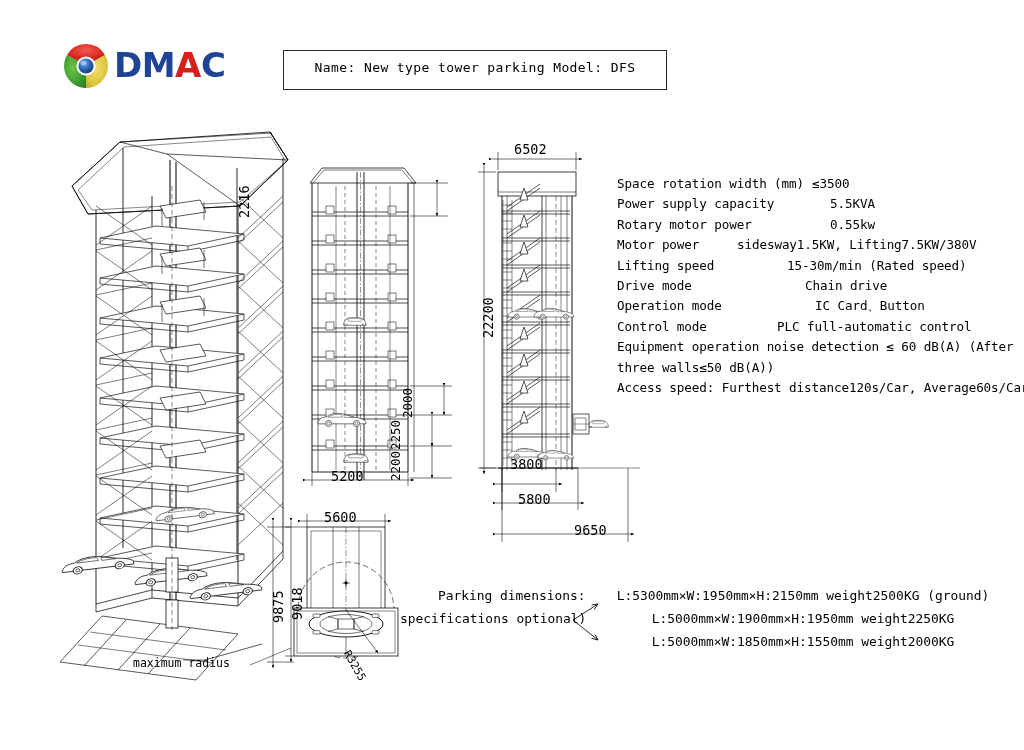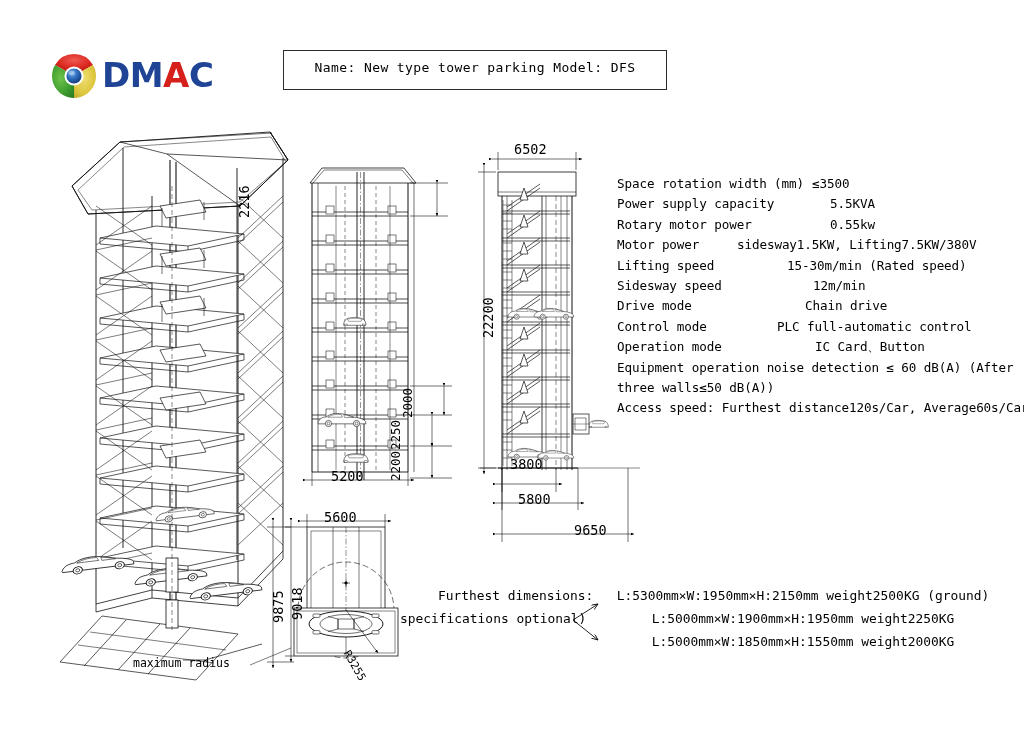"DMAC" #logo-block { left: 50px -> 62px; margin-top: 10px -> none }
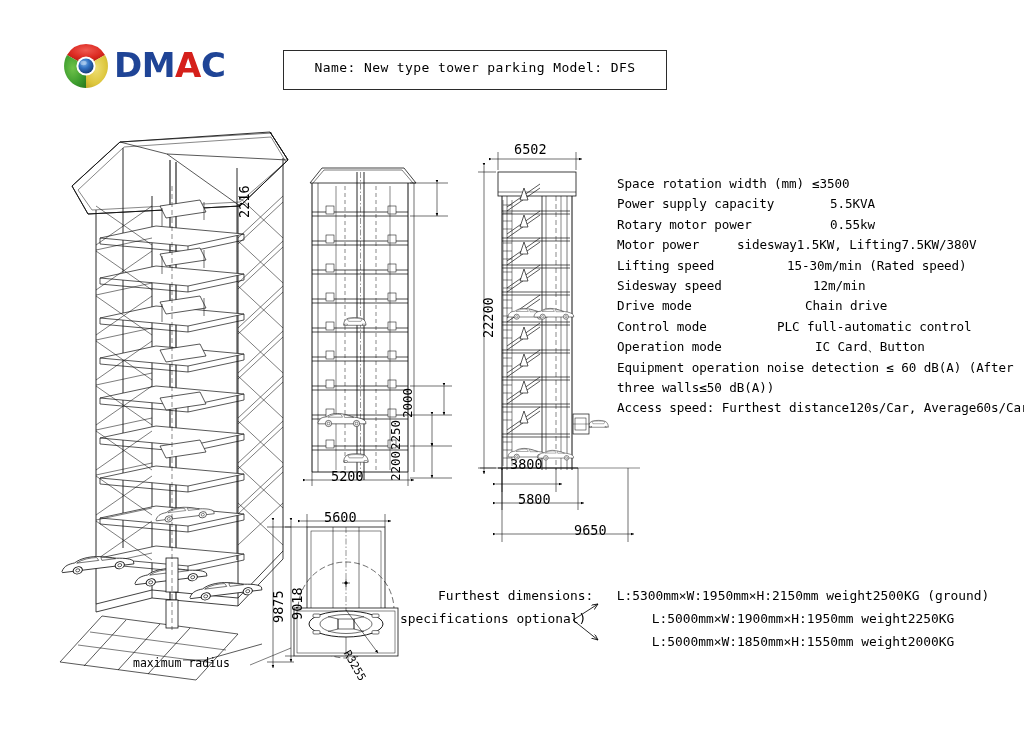"Sidesway speed" div.spec-row { html: <div> <span>Sidesway speed</span> <span>12m/min</span> </div> -> none }
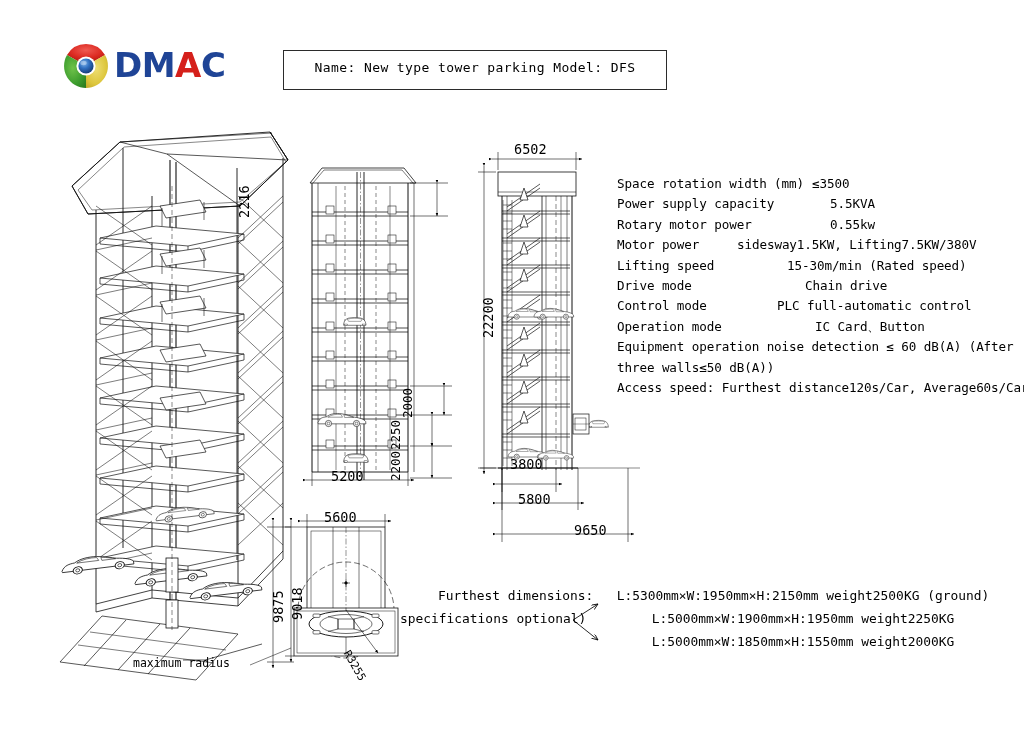"Control mode" div.spec-row { order: before "Operation mode" -> after "Operation mode" }
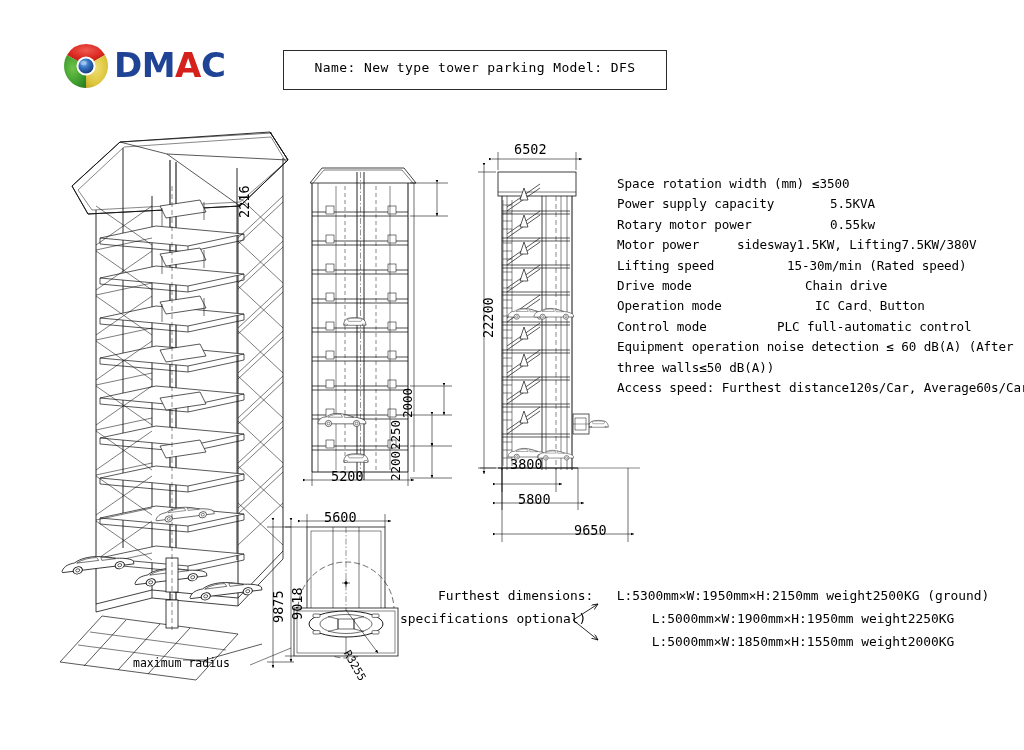"Furthest dimensions:" div.pdl-1 { text: Furthest -> Parking }
